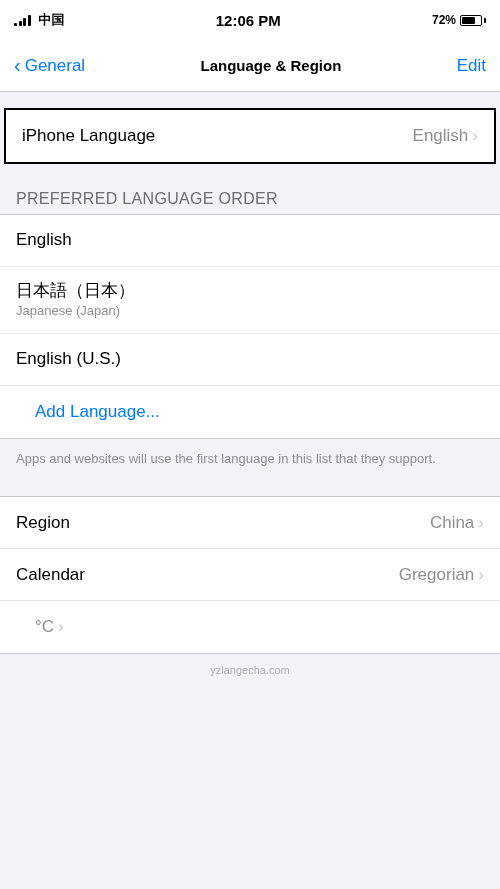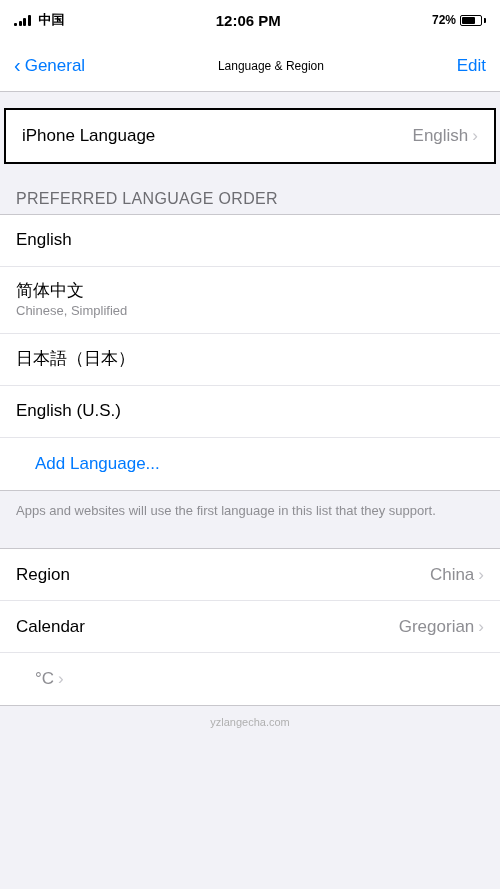"Language & Region" .nav-title { font-size: 12px -> 15px; font-weight: 400 -> 700 }
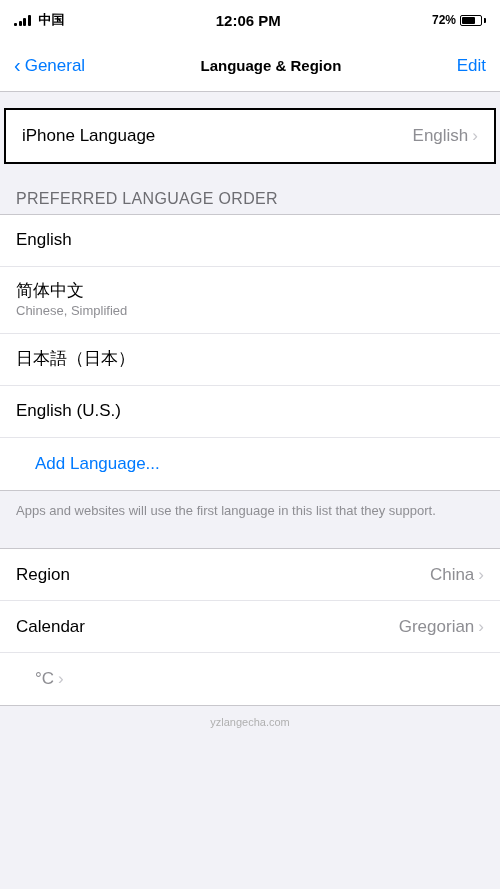"简体中文" div.row { html: <div> <div> <div>简体中文</div> <div>Chinese, Simplified</div> </div> </div> -> none }
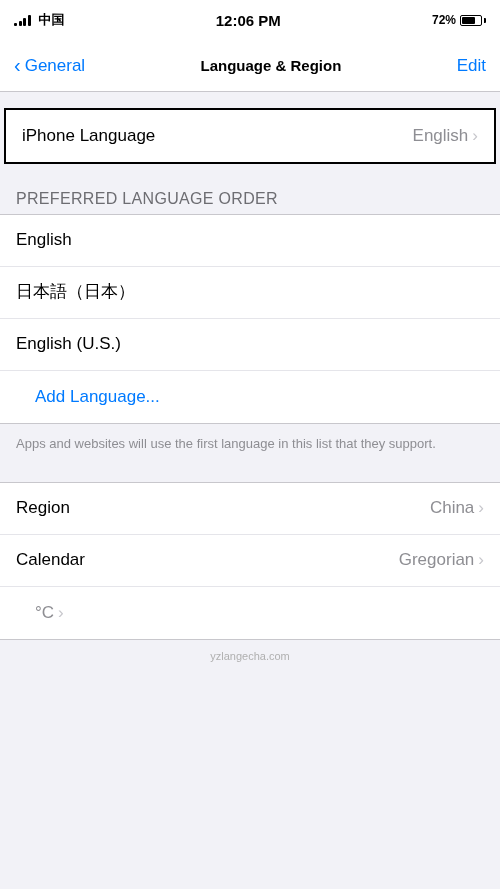"Japanese (Japan)" div.lang-sub-label { html: none -> <div>Japanese (Japan)</div> }
